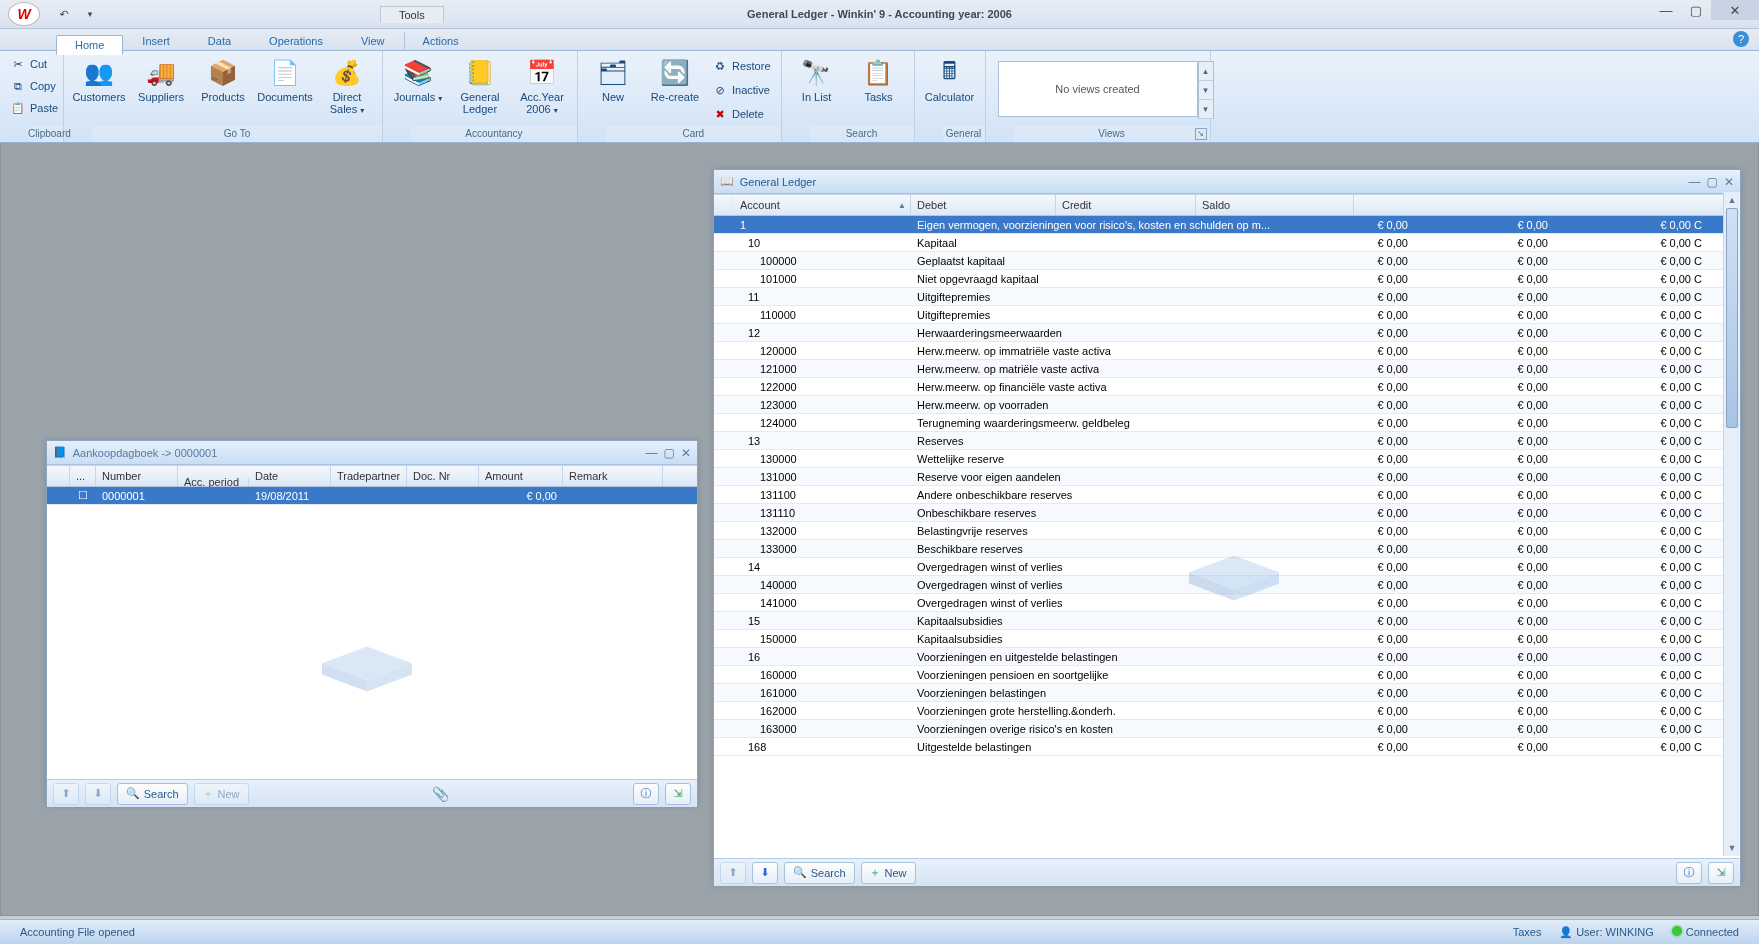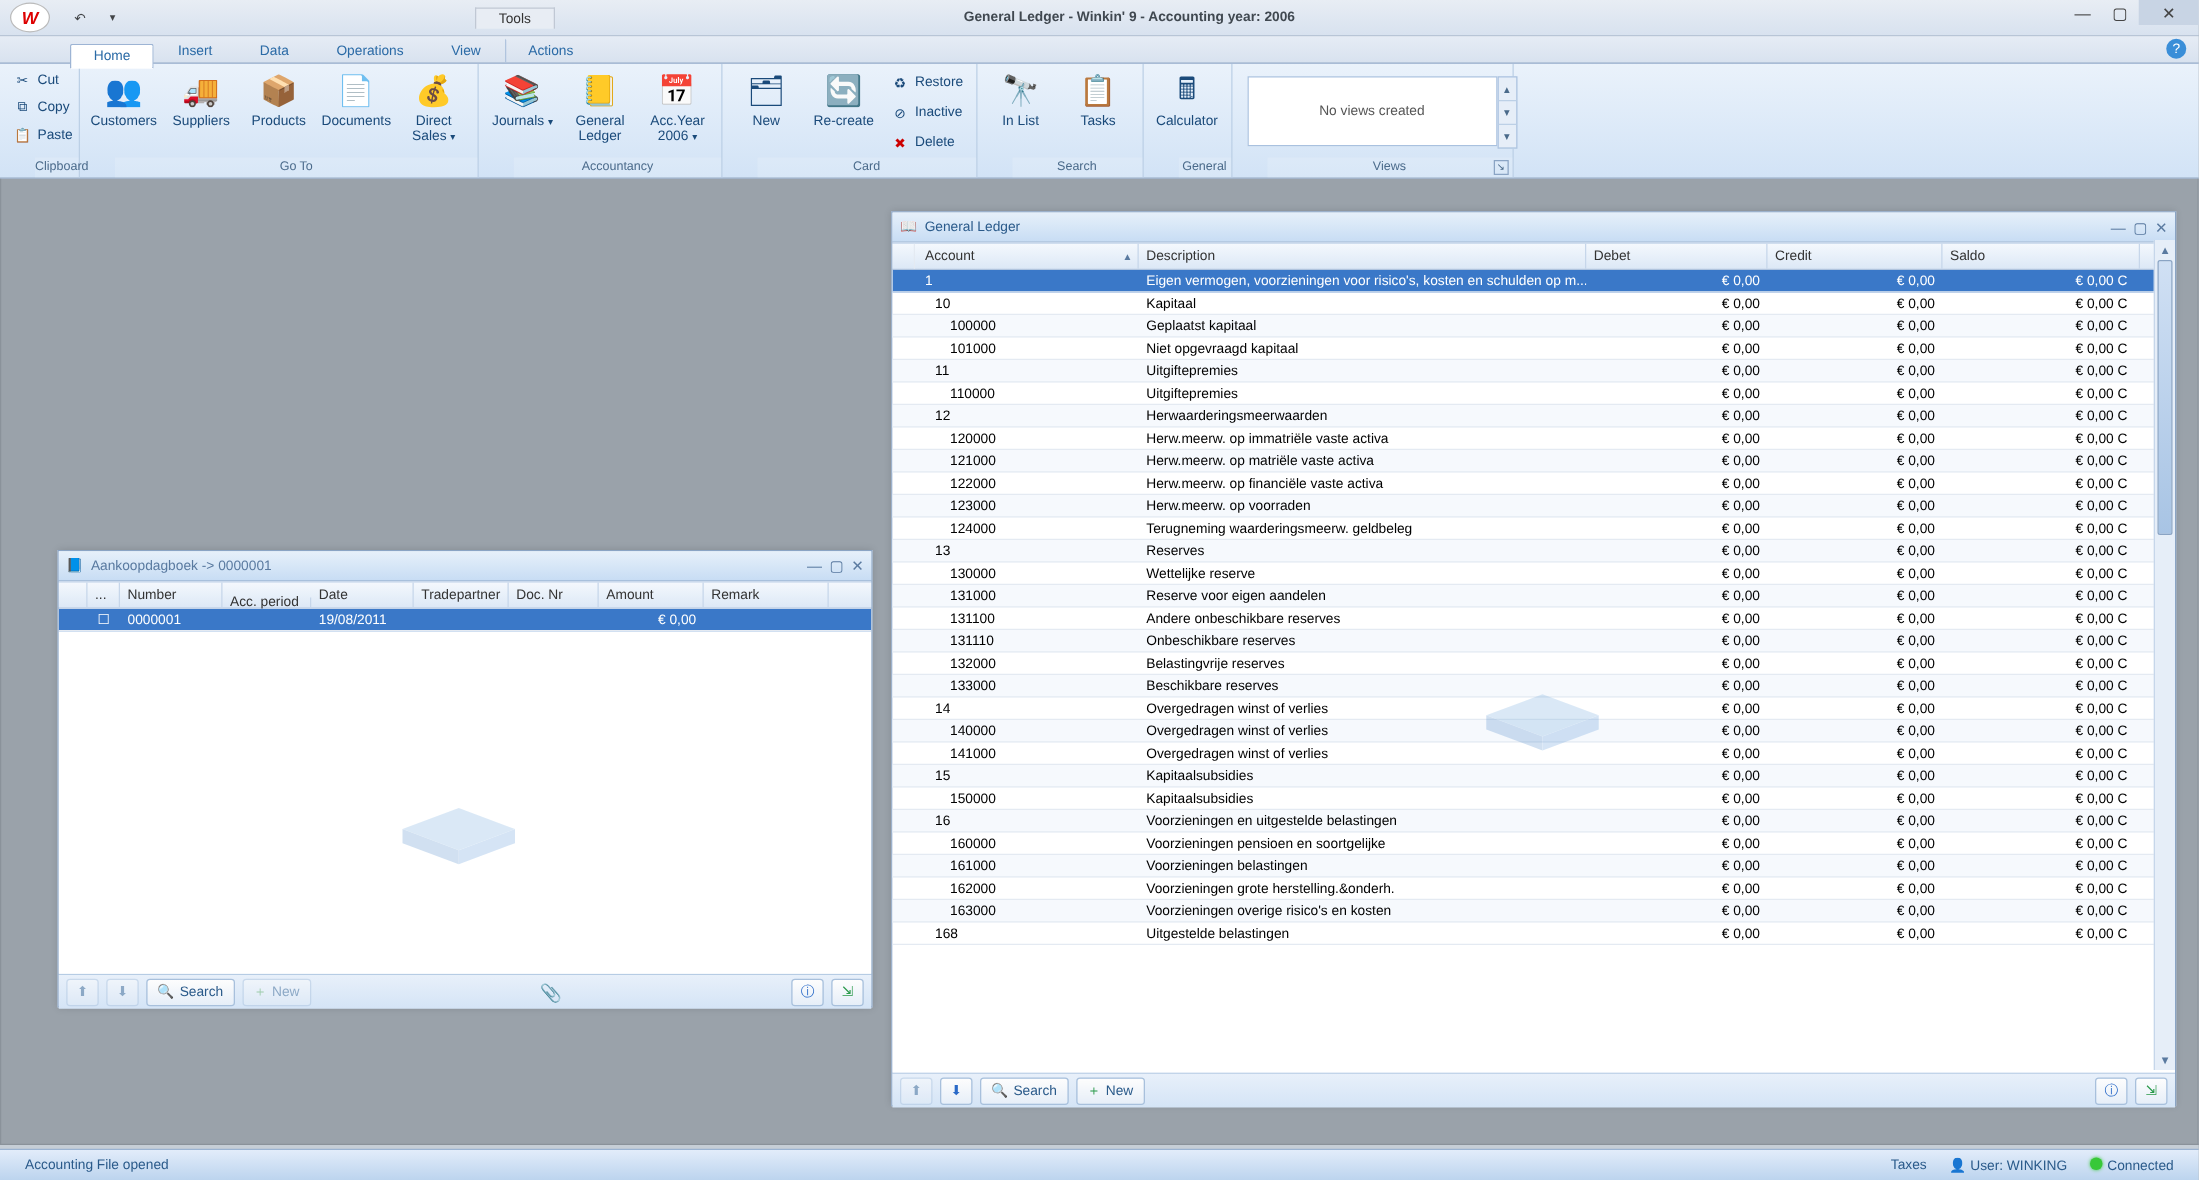"General Ledger - Winkin' 9" .title-text { margin-left: 24px -> none }
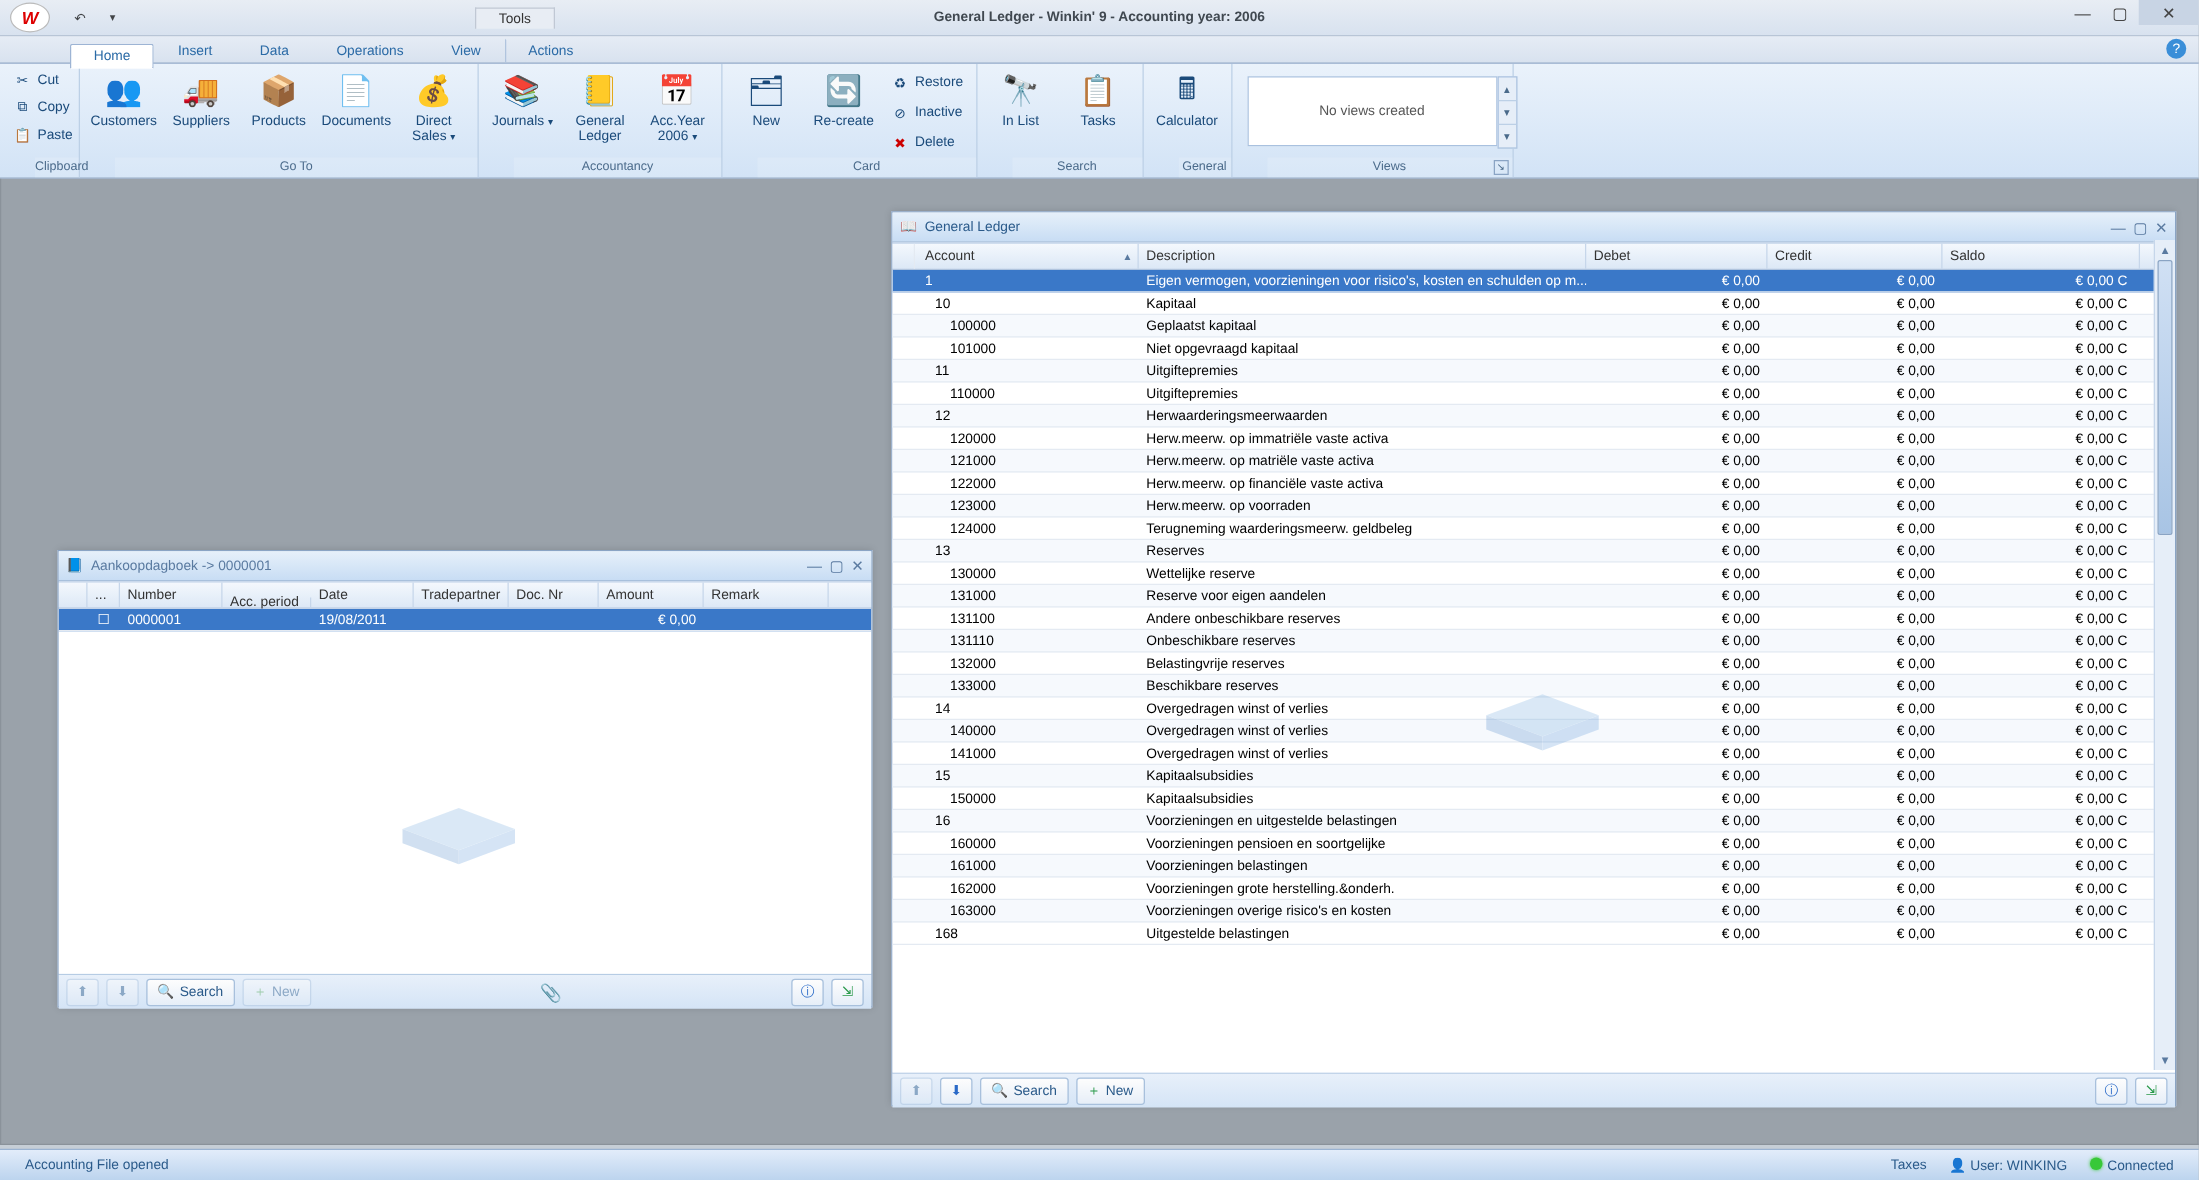"Description" div.gh-cell { html: <div>Description</div> -> none }
